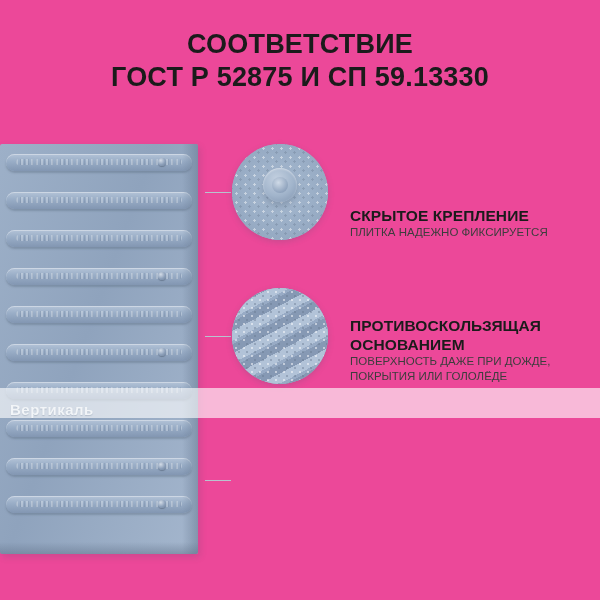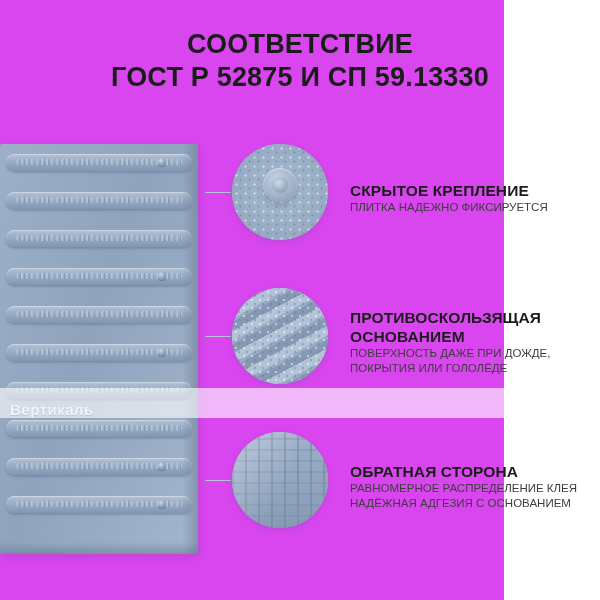"СООТВЕТСТВИЕ" .page { background: #d946ef -> #ec4899; width: 504px -> 600px }
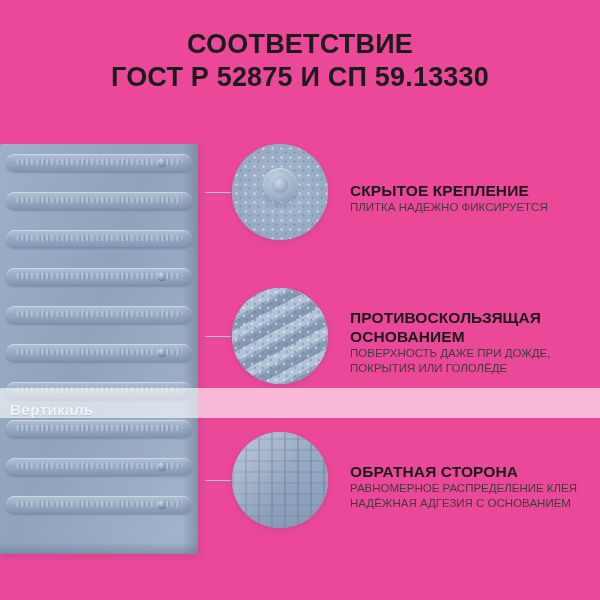"СКРЫТОЕ КРЕПЛЕНИЕ" .feature { align-items: center -> flex-end }
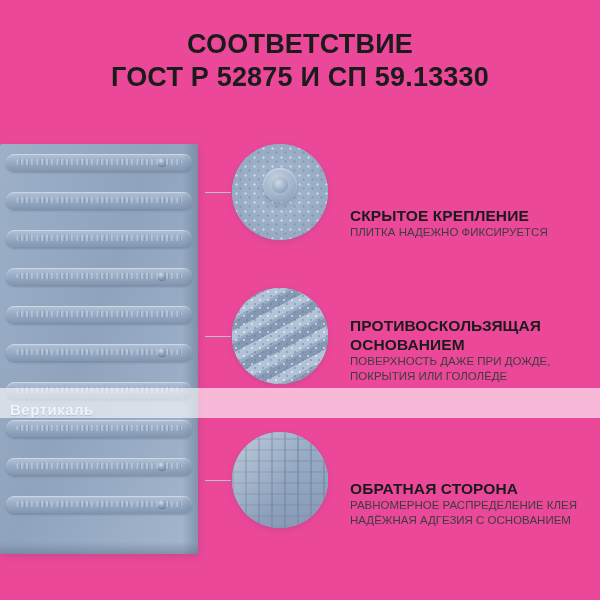"ОБРАТНАЯ СТОРОНА" div.feature { html: <div> <div> <div> <div></div> <div></div> </div> </div> <div> <div>ОБРАТНАЯ СТОРОНА</div> <div> <div>РАВНОМЕРНОЕ РАСПРЕДЕЛЕНИЕ КЛЕЯ</div> <div>НАДЁЖНАЯ АДГЕЗИЯ С ОСНОВАНИЕМ</div> </div> </div> </div> -> none }
